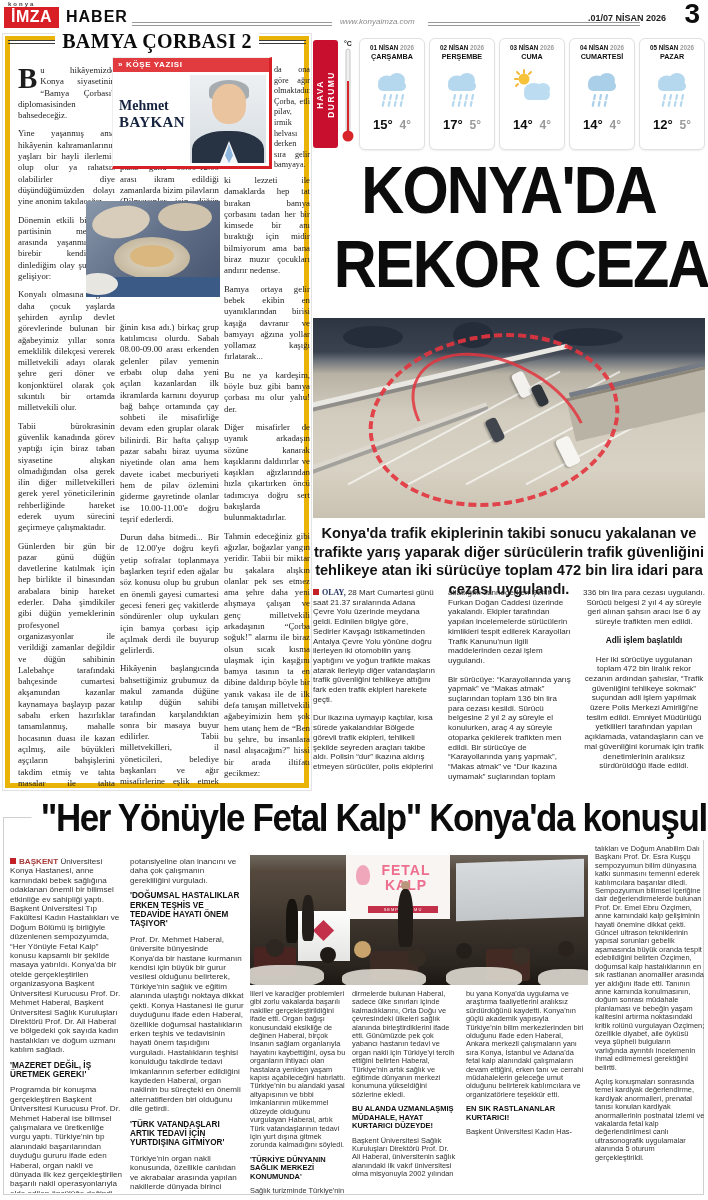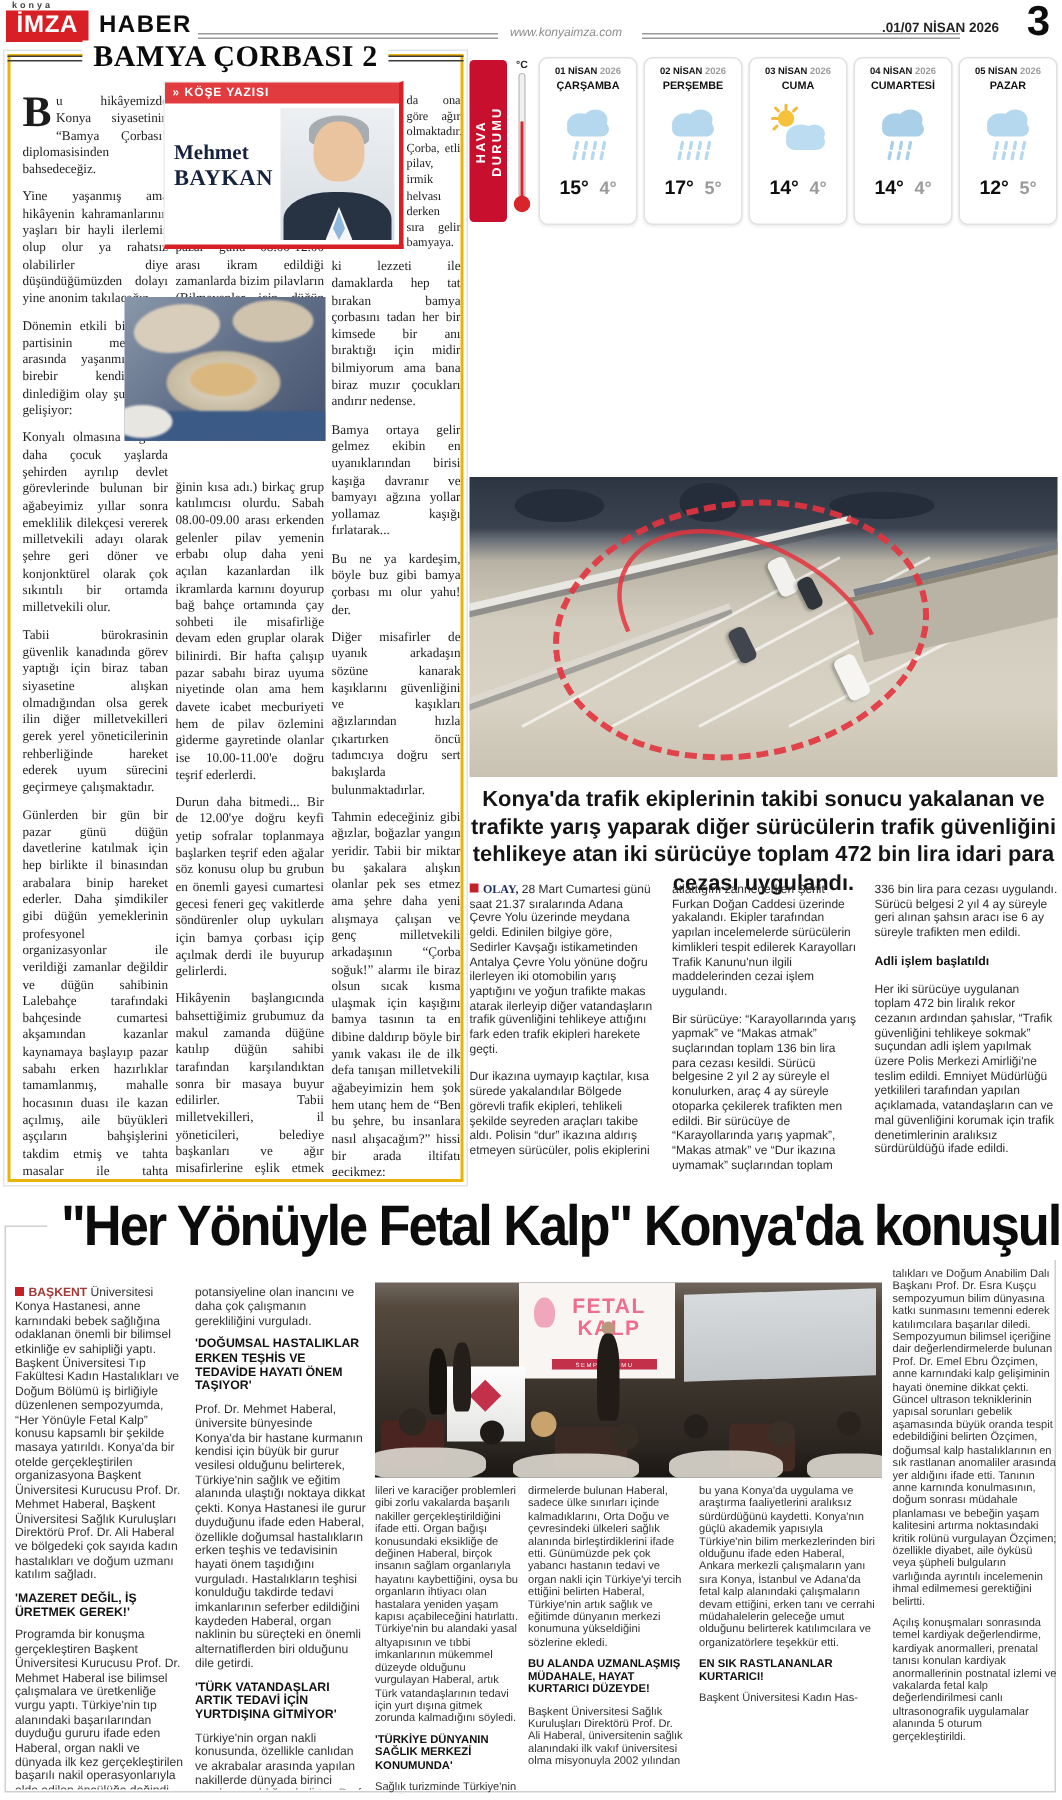"BAMYA ÇORBASI 2" .bamya { border: 2px solid #eab308 -> 5px solid #eab308 }
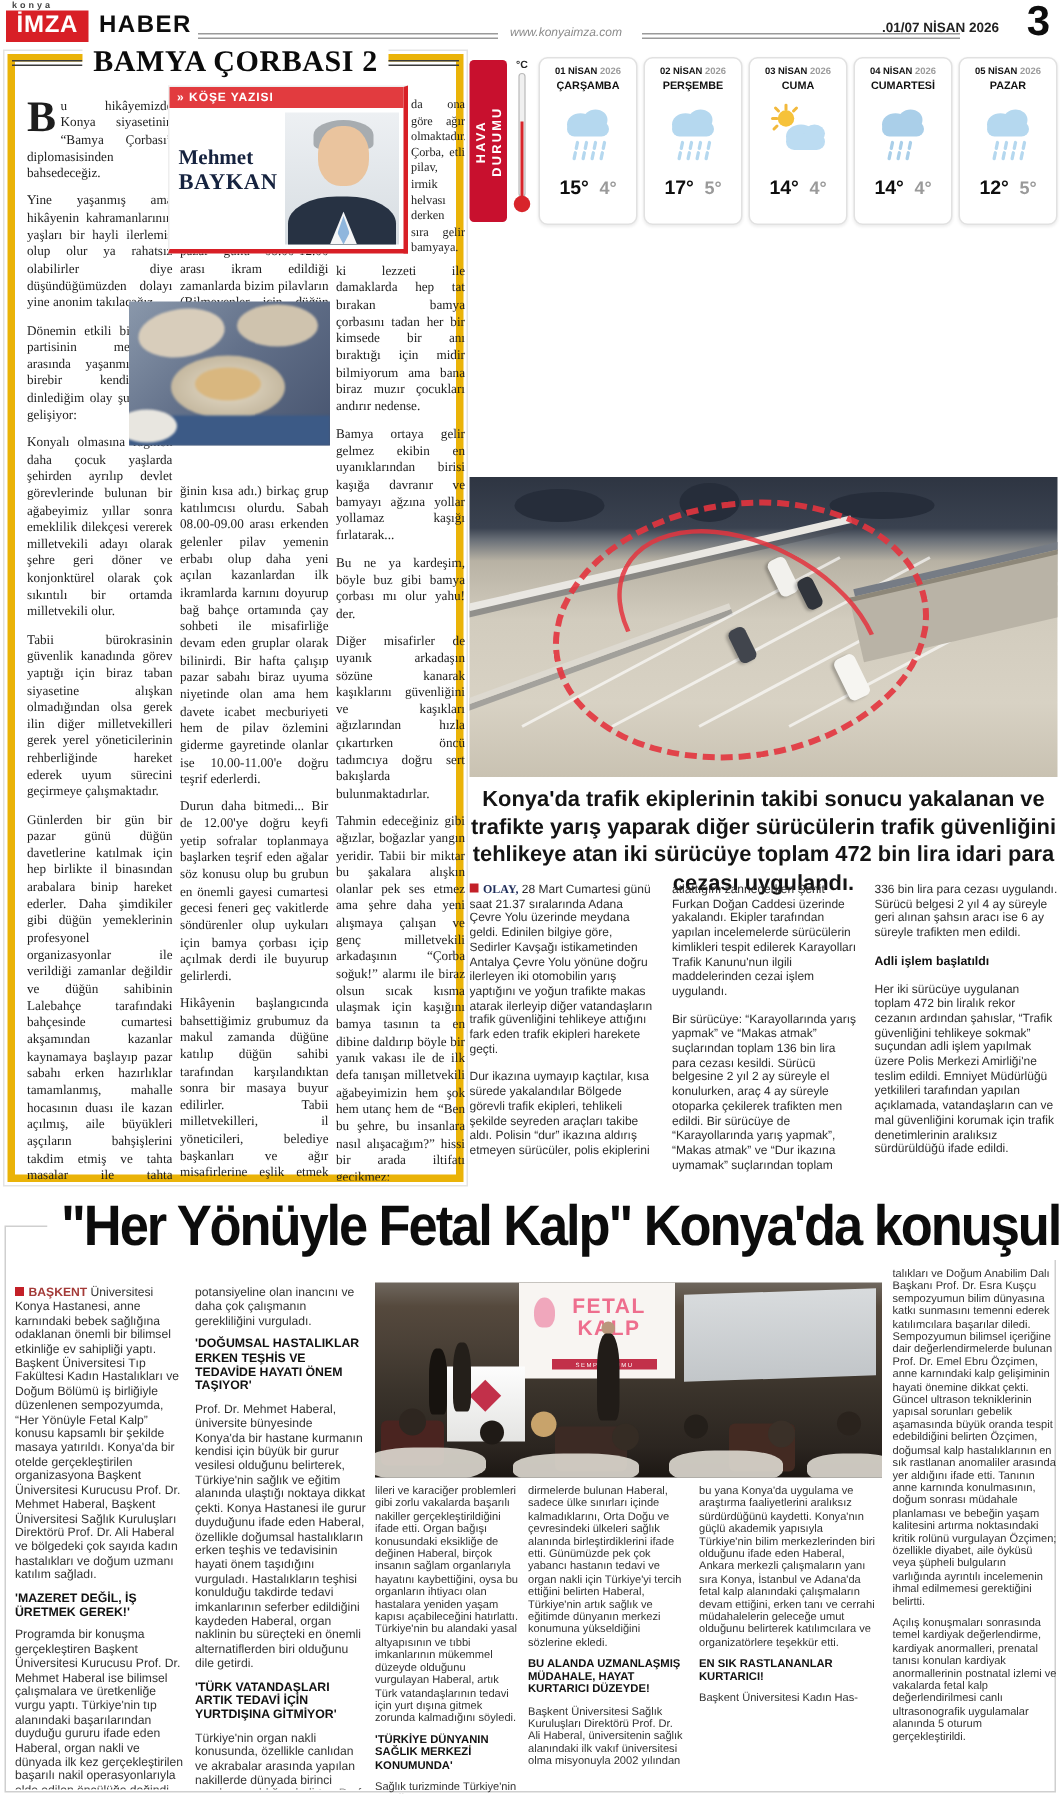"KONYA'DA" div.headline { html: none -> <div> <span>KONYA'DA</span><br> <span>REKOR CEZA</span> </div> }
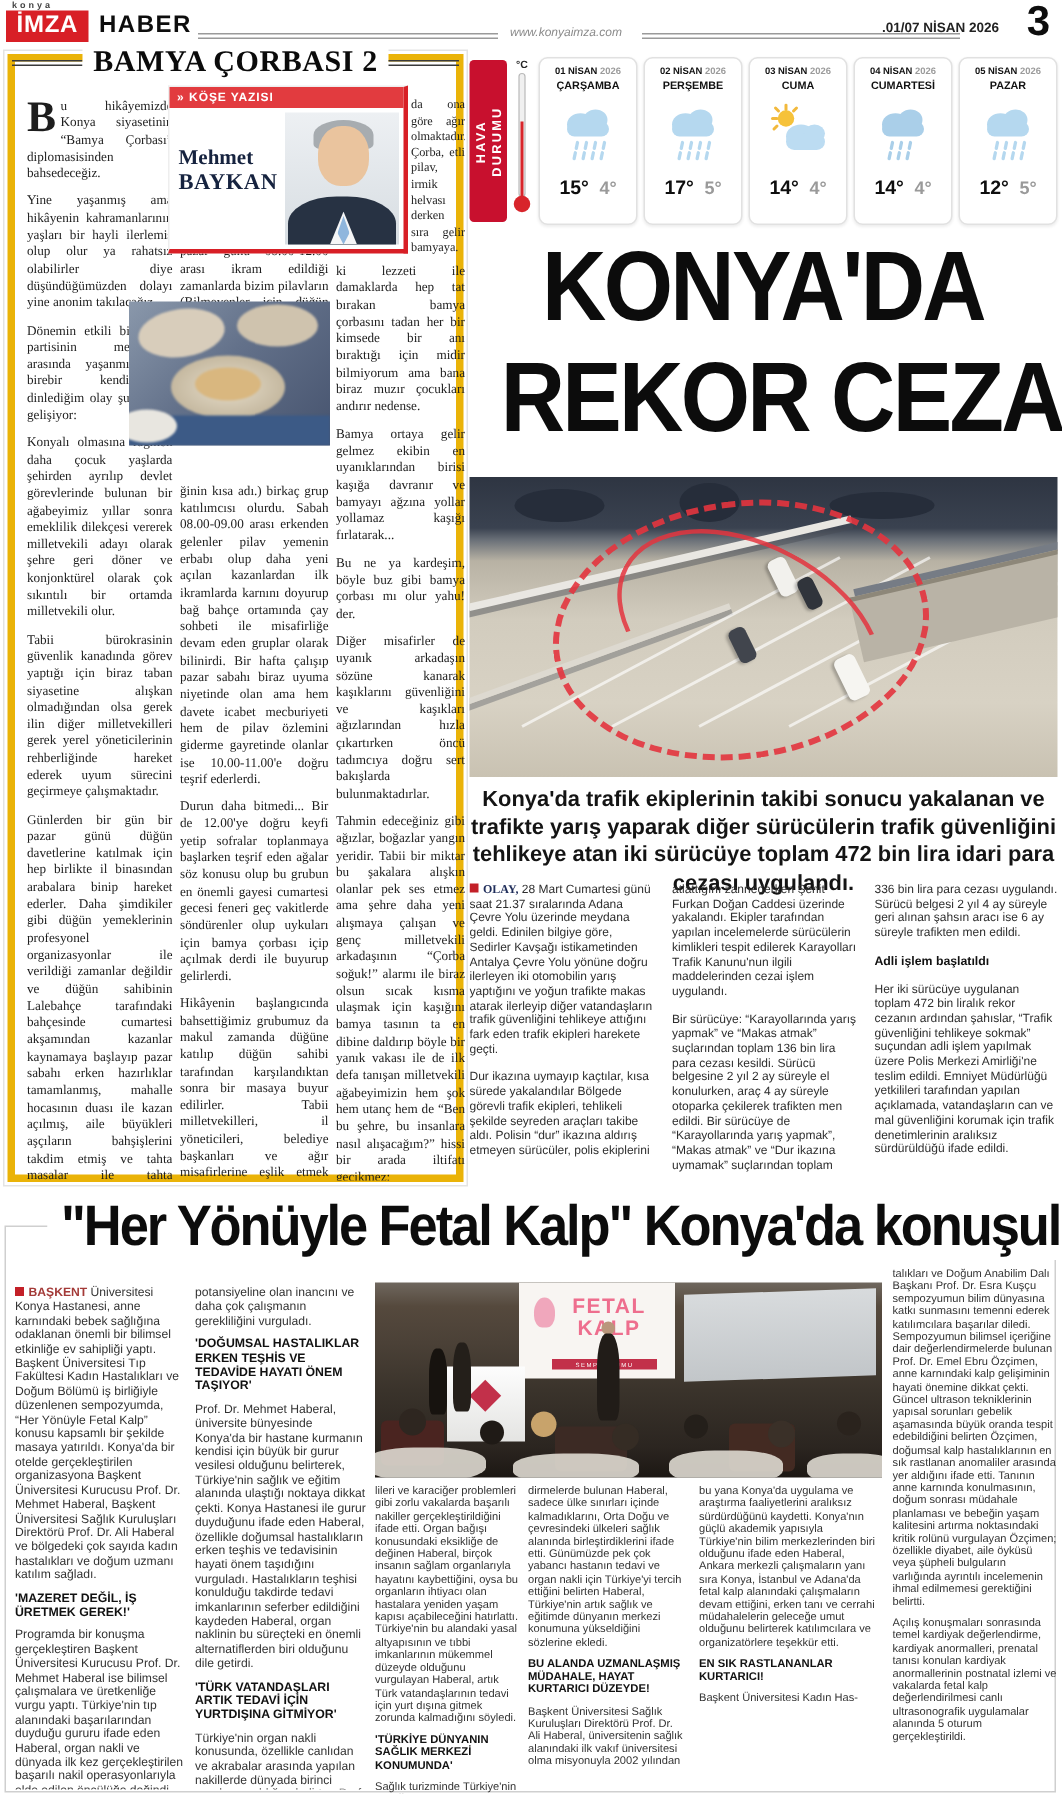"Bamya ortaya gelir gelmez ekibin" p { text: gelmez -> bebek }
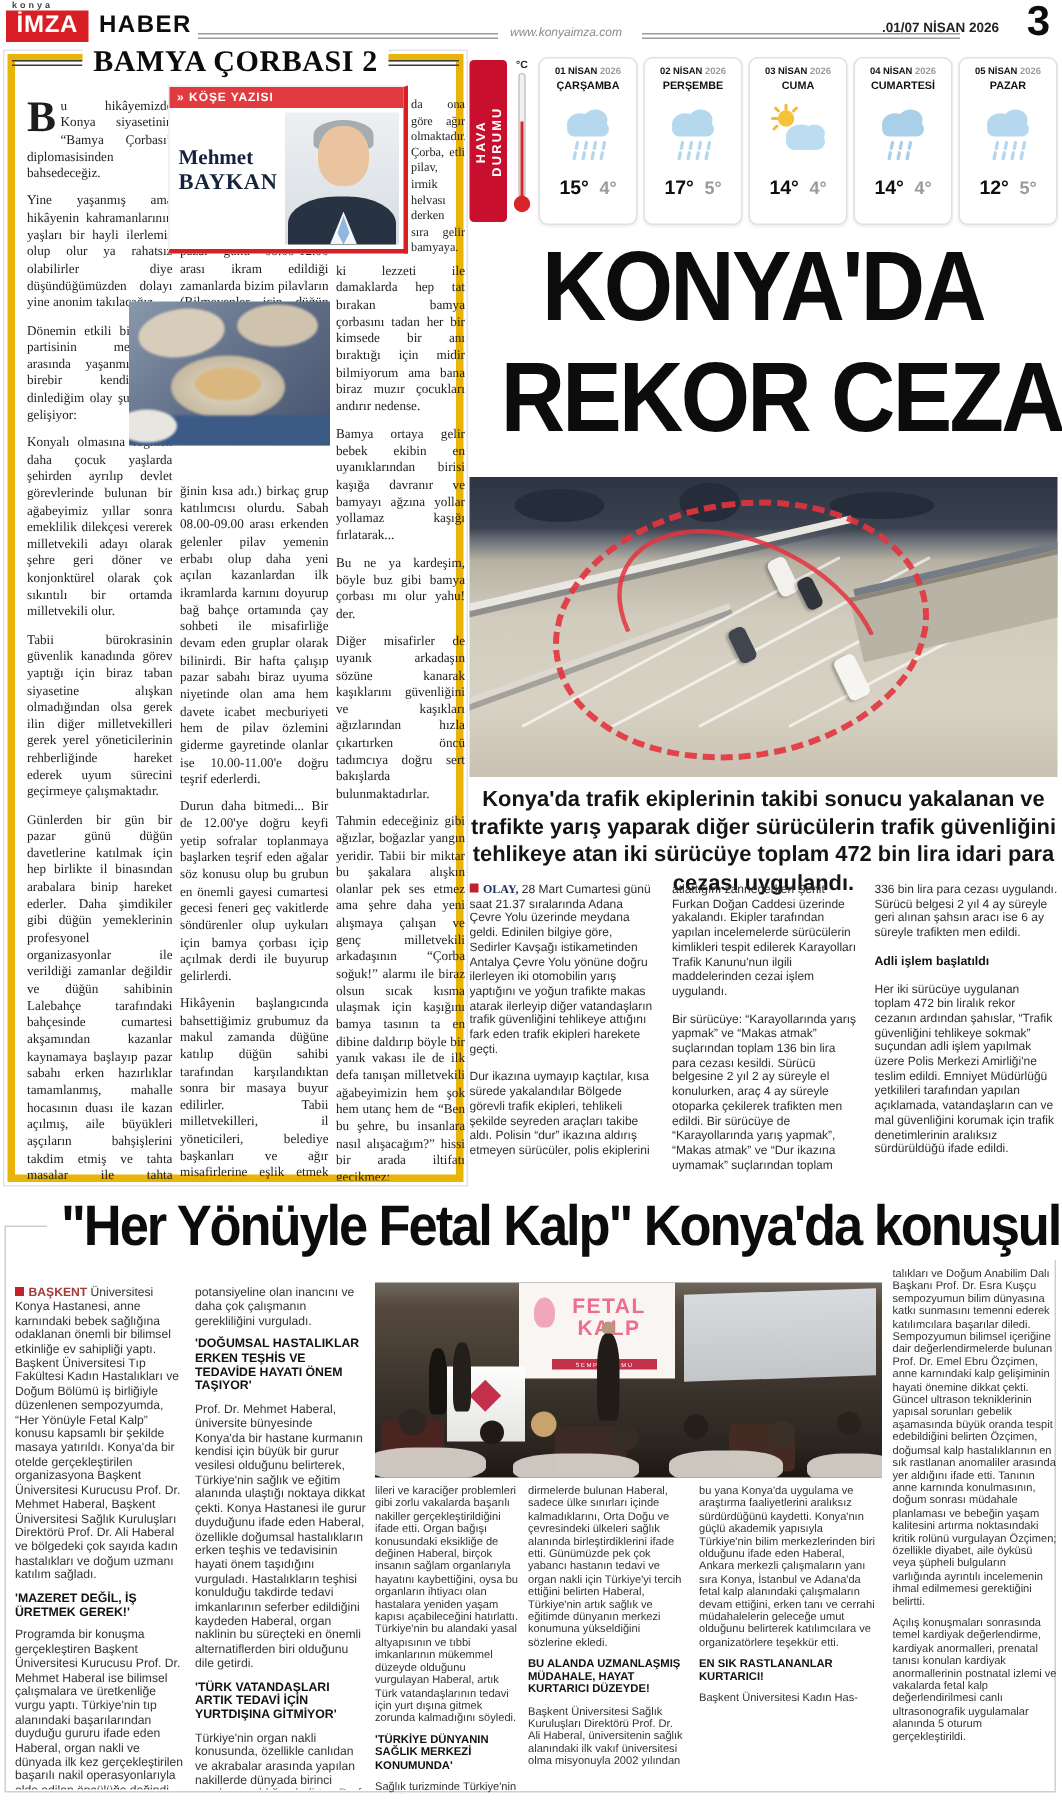"Diğer misafirler de uyanık arkadaşın" p { text: güvenliğini -> daldırırlar }
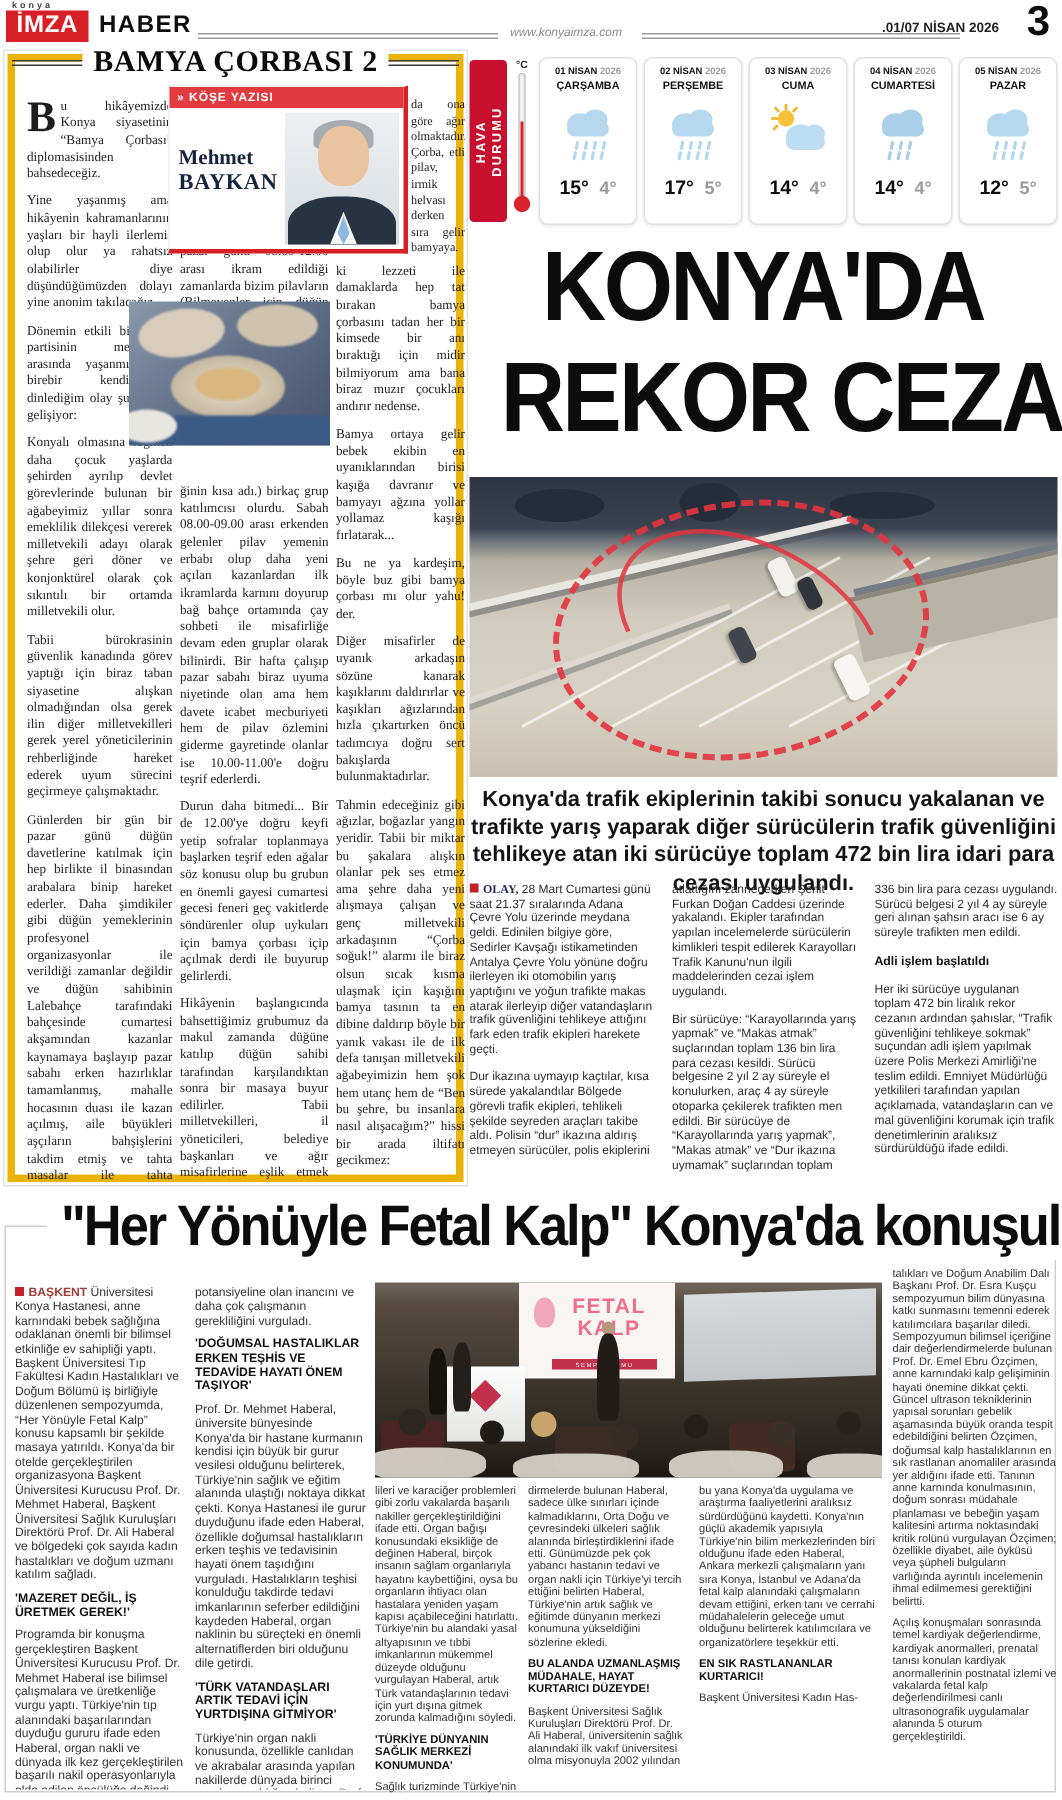"336 bin lira para cezası" .rb3 { text-align: none -> center }
